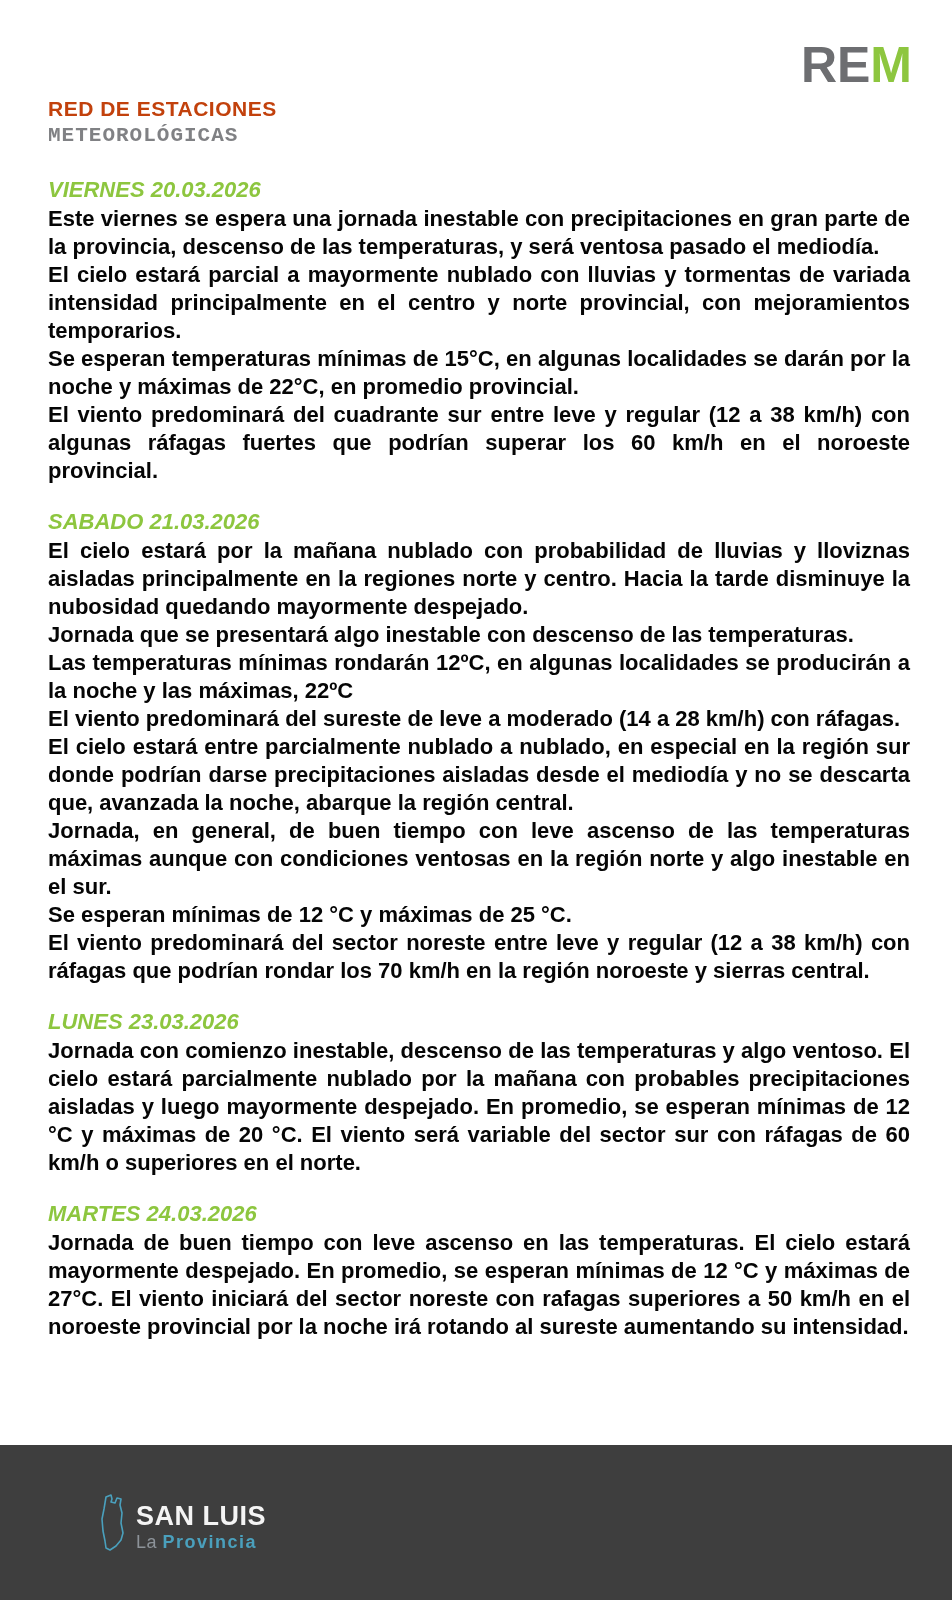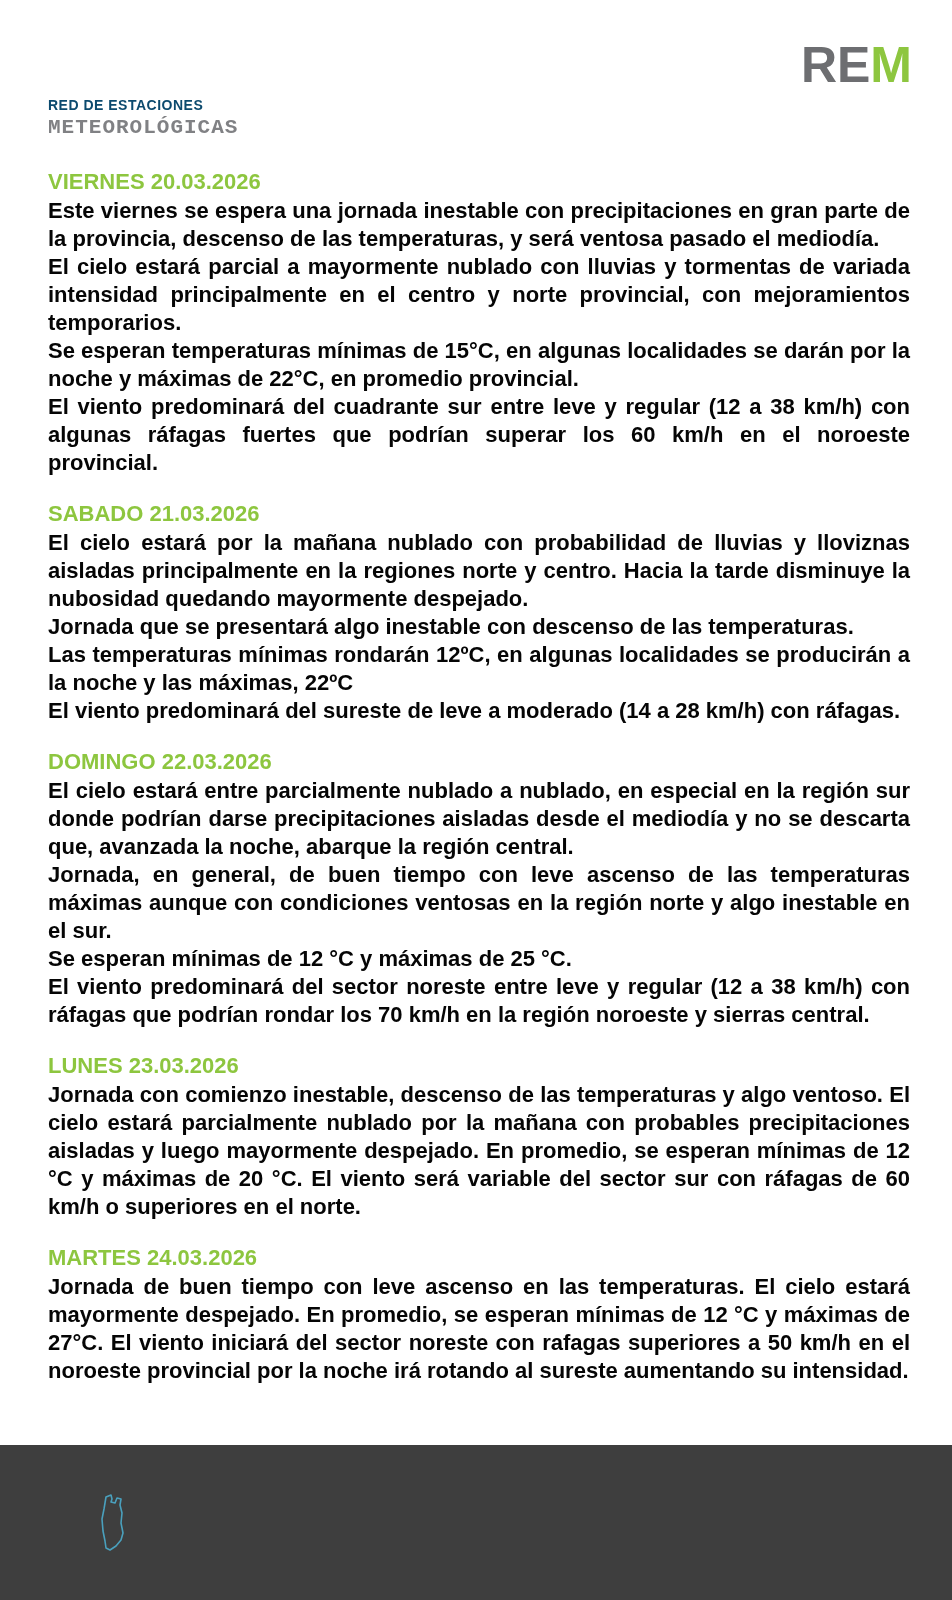"RED DE ESTACIONES" .rem-sub1 { color: #0c4a6e -> #c2410c; font-size: 14px -> 21px }
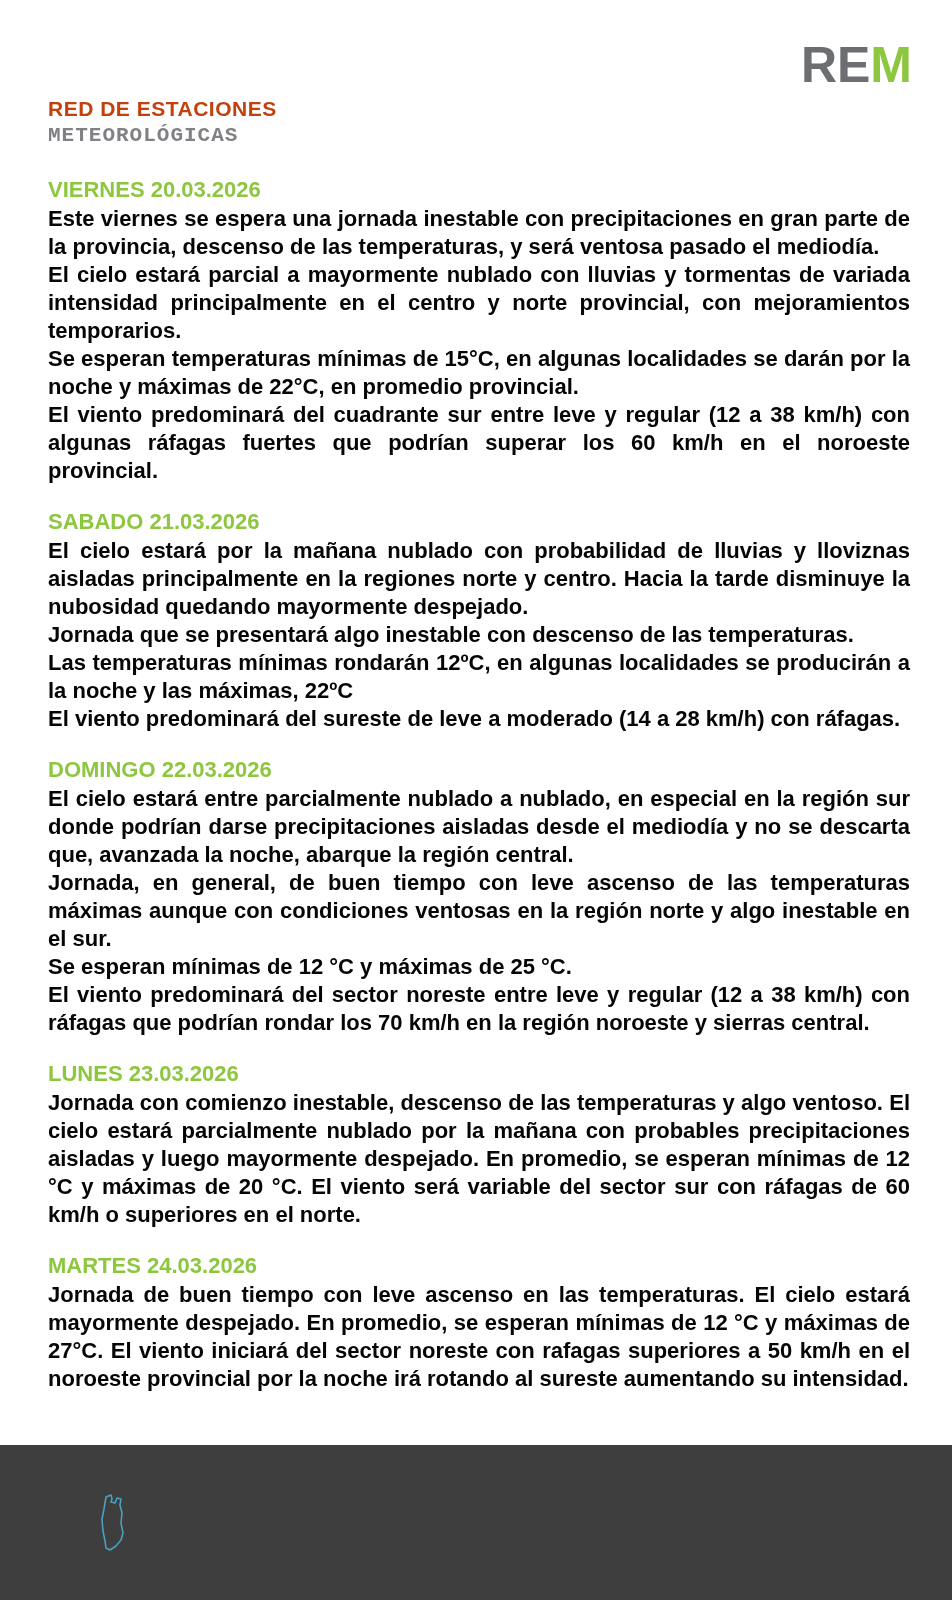"VIERNES 20.03.2026" .day-heading { font-style: none -> italic }
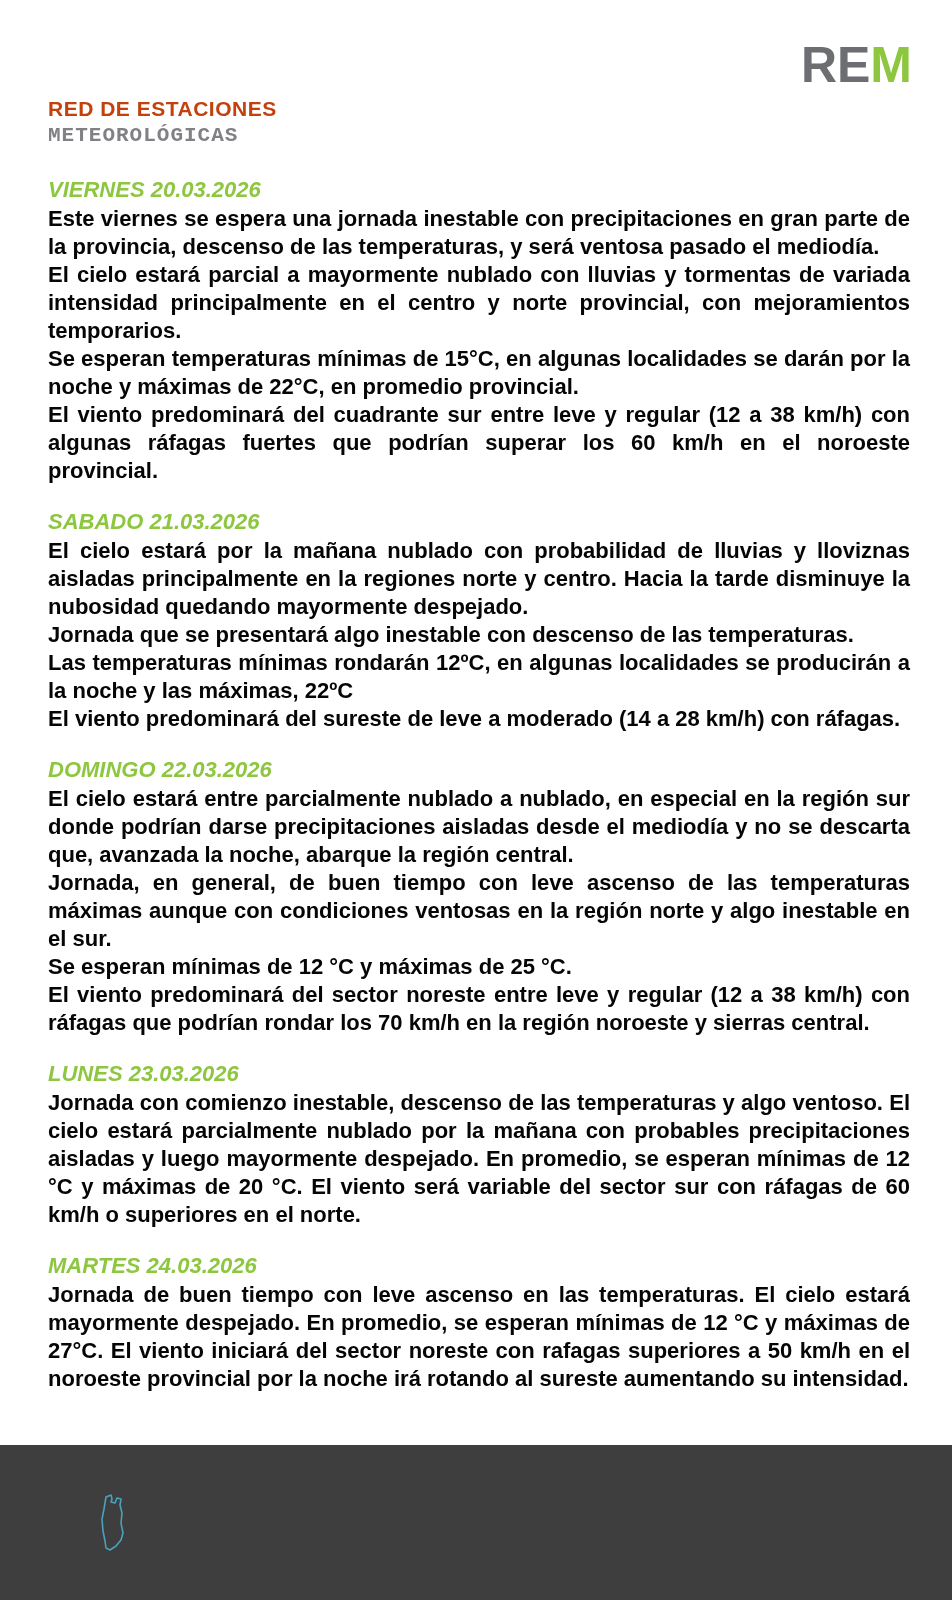"DOMINGO 22.03.2026" h2.day-heading { html: <h2>DOMINGO 22.03.2026</h2> -> none }
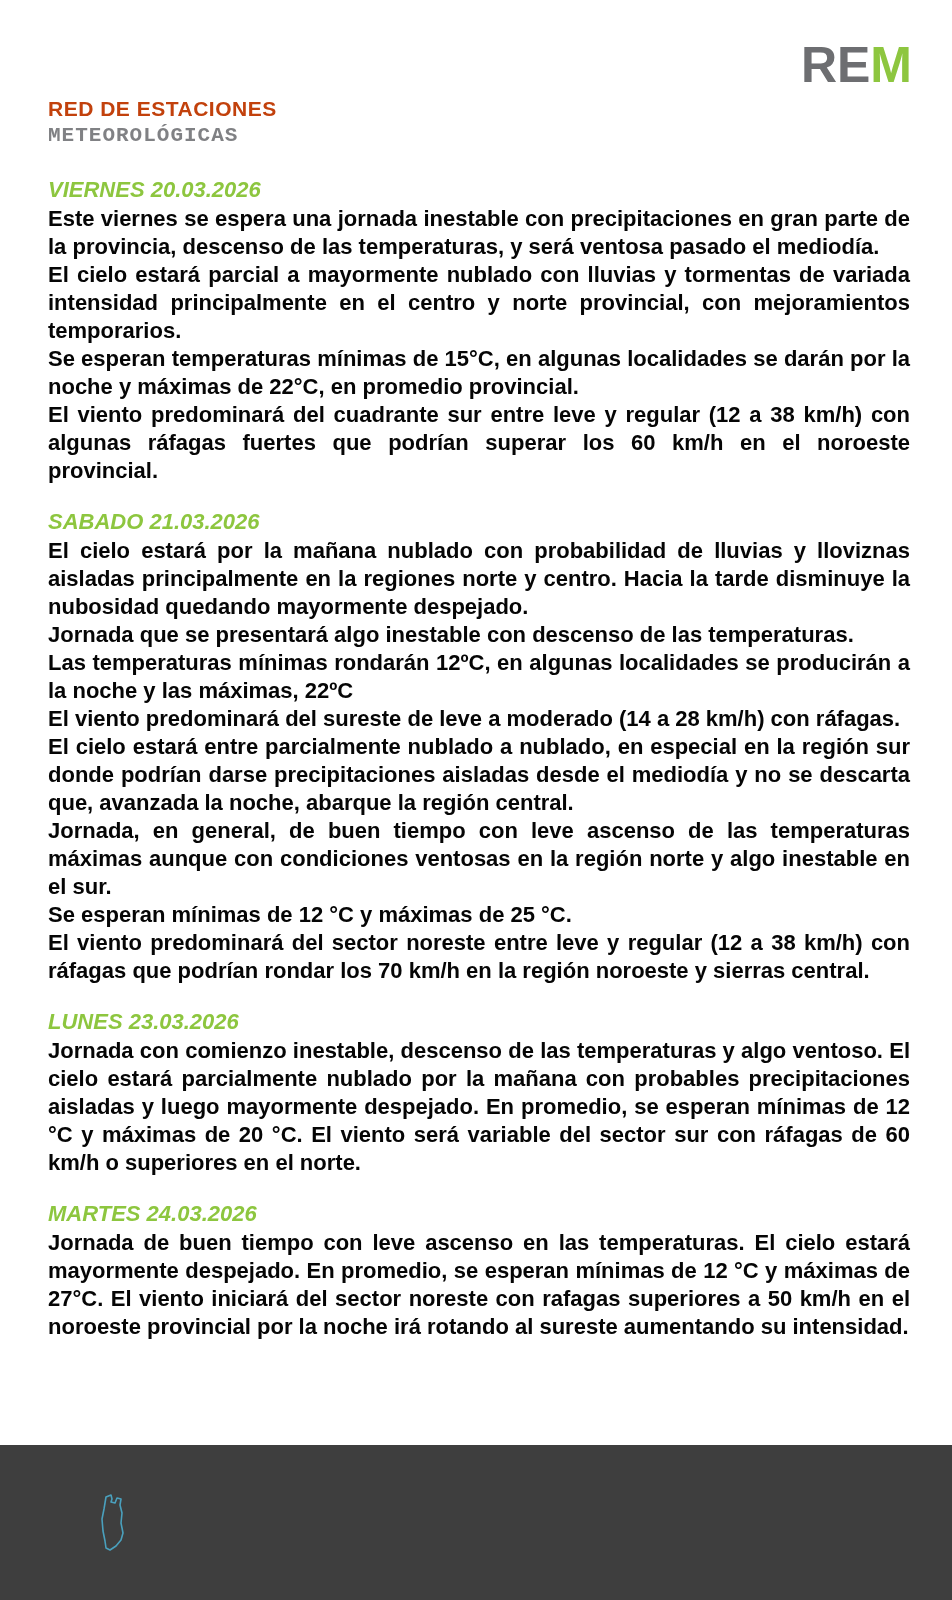"SAN LUIS" div.sl-text { html: none -> <div> <div>SAN LUIS</div> <div> <span>La</span> <span>Provincia</span> </div> </div> }
